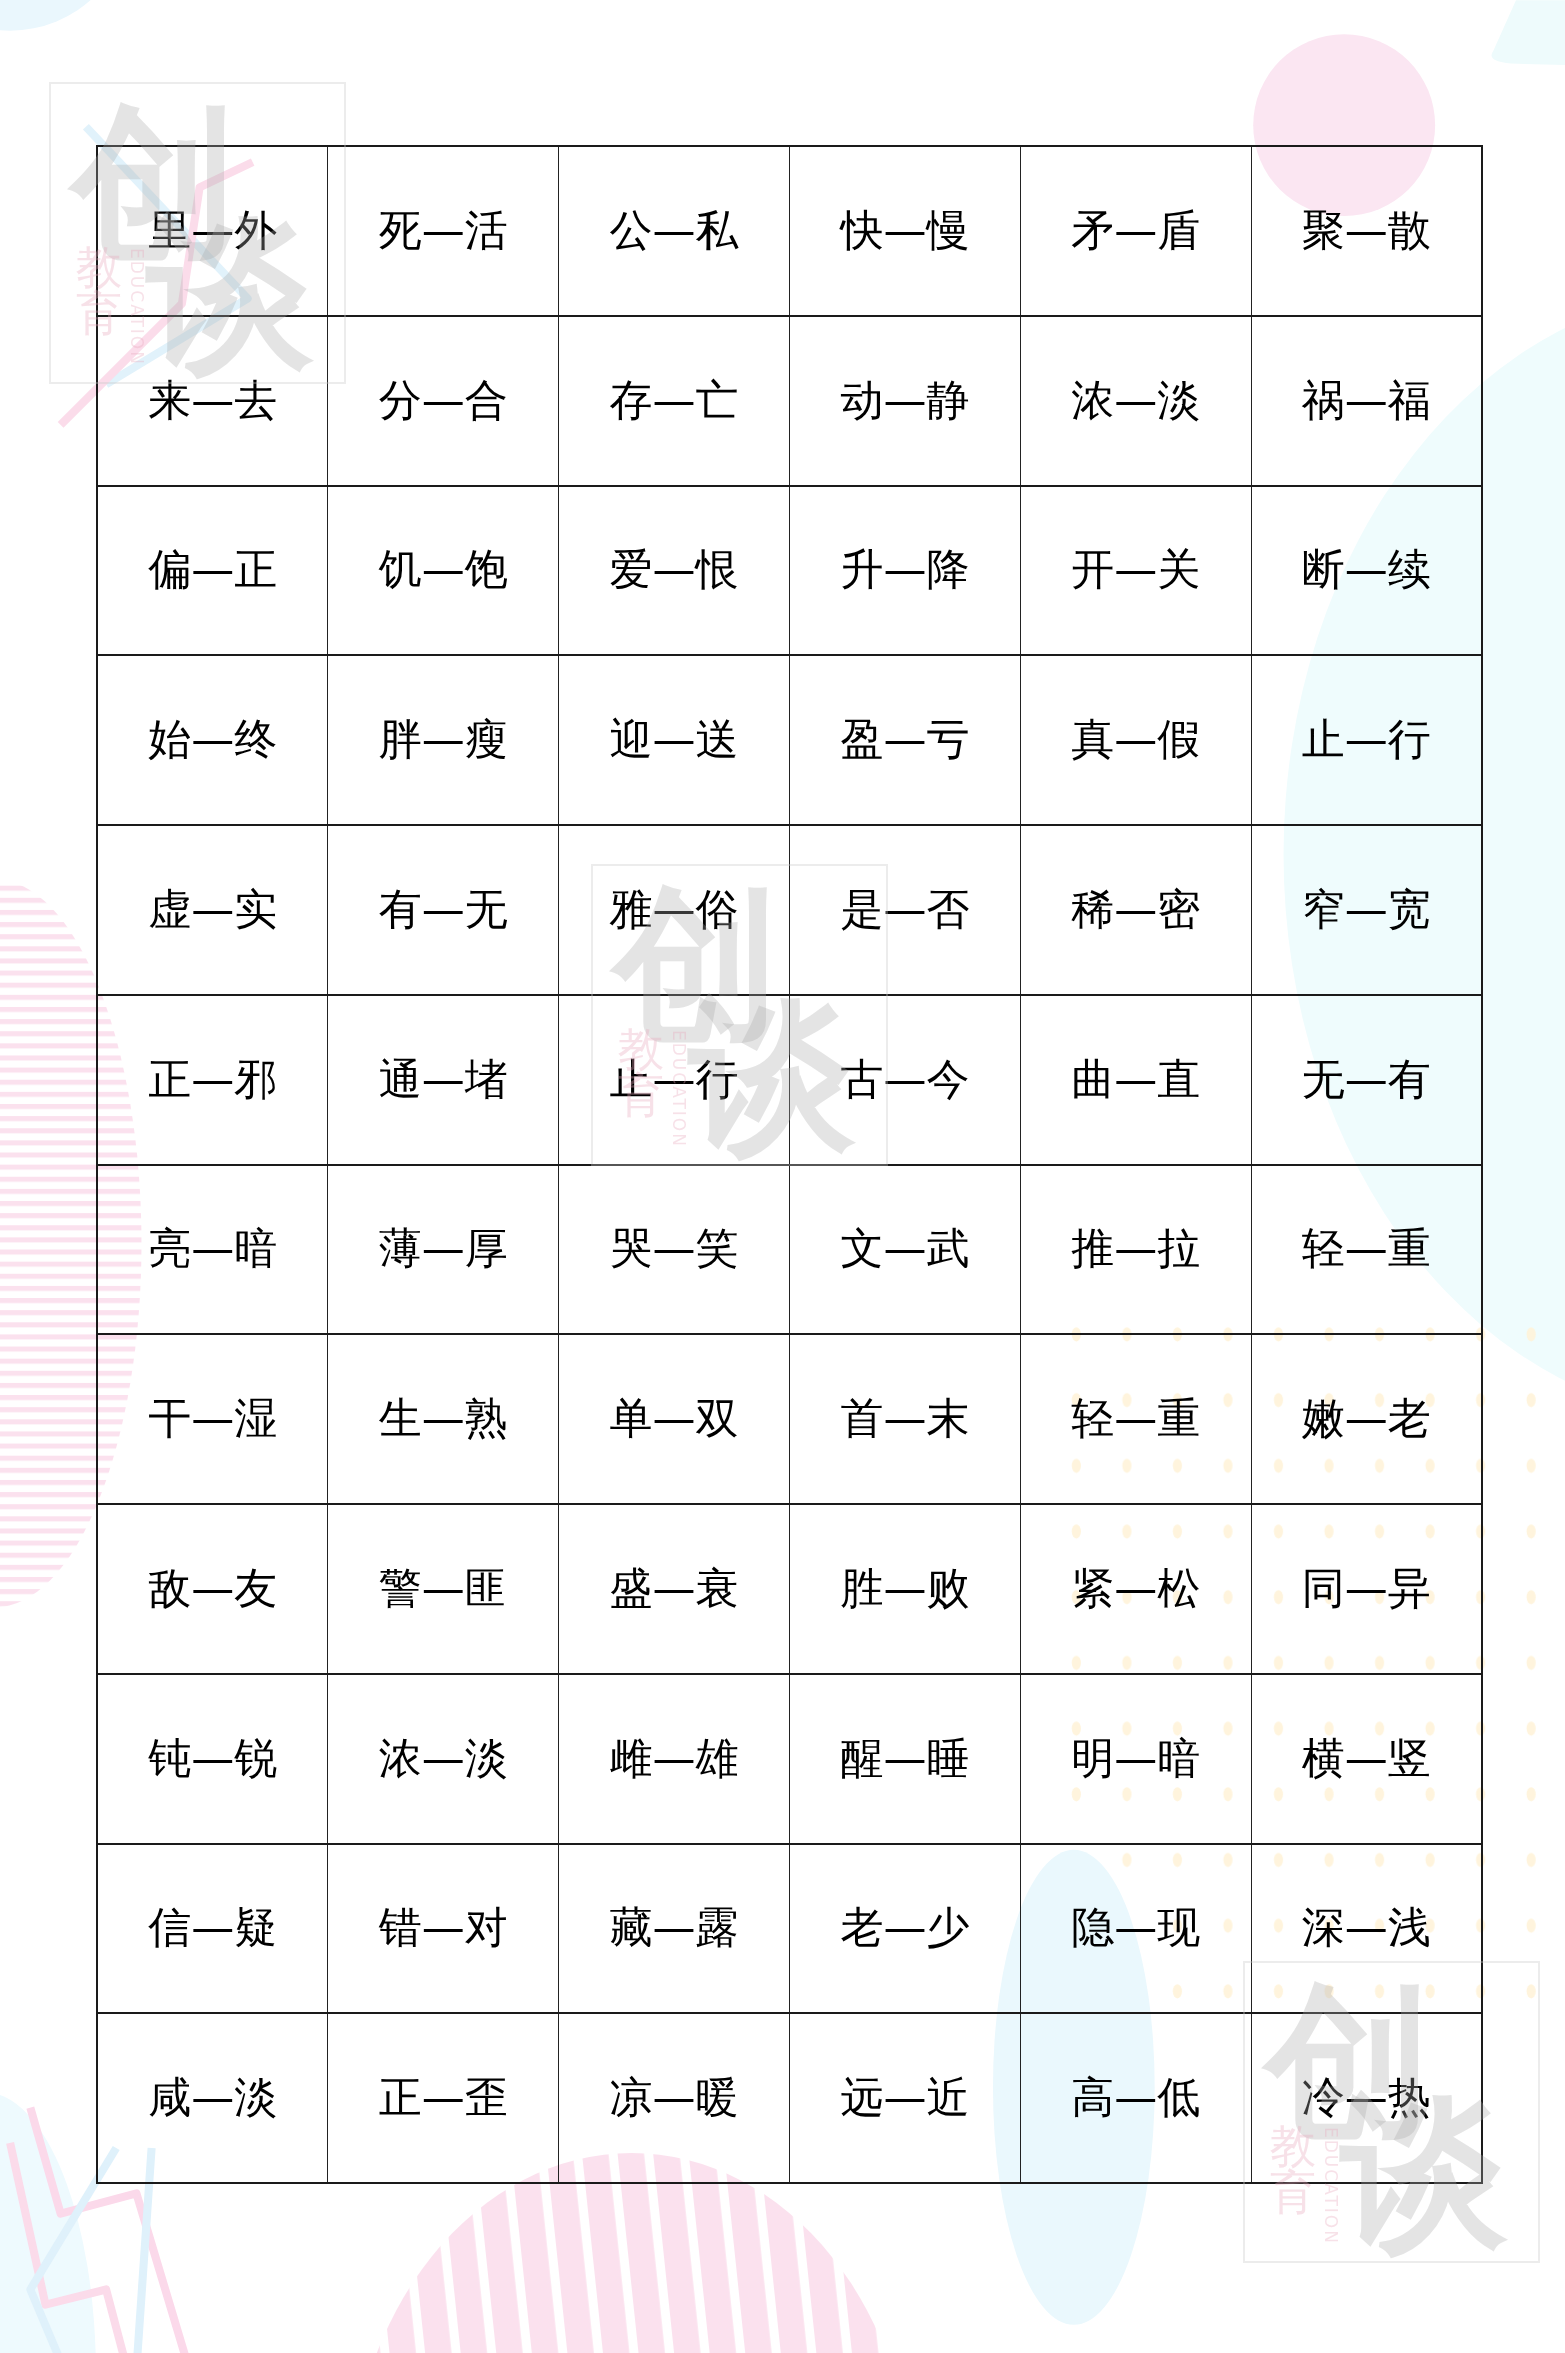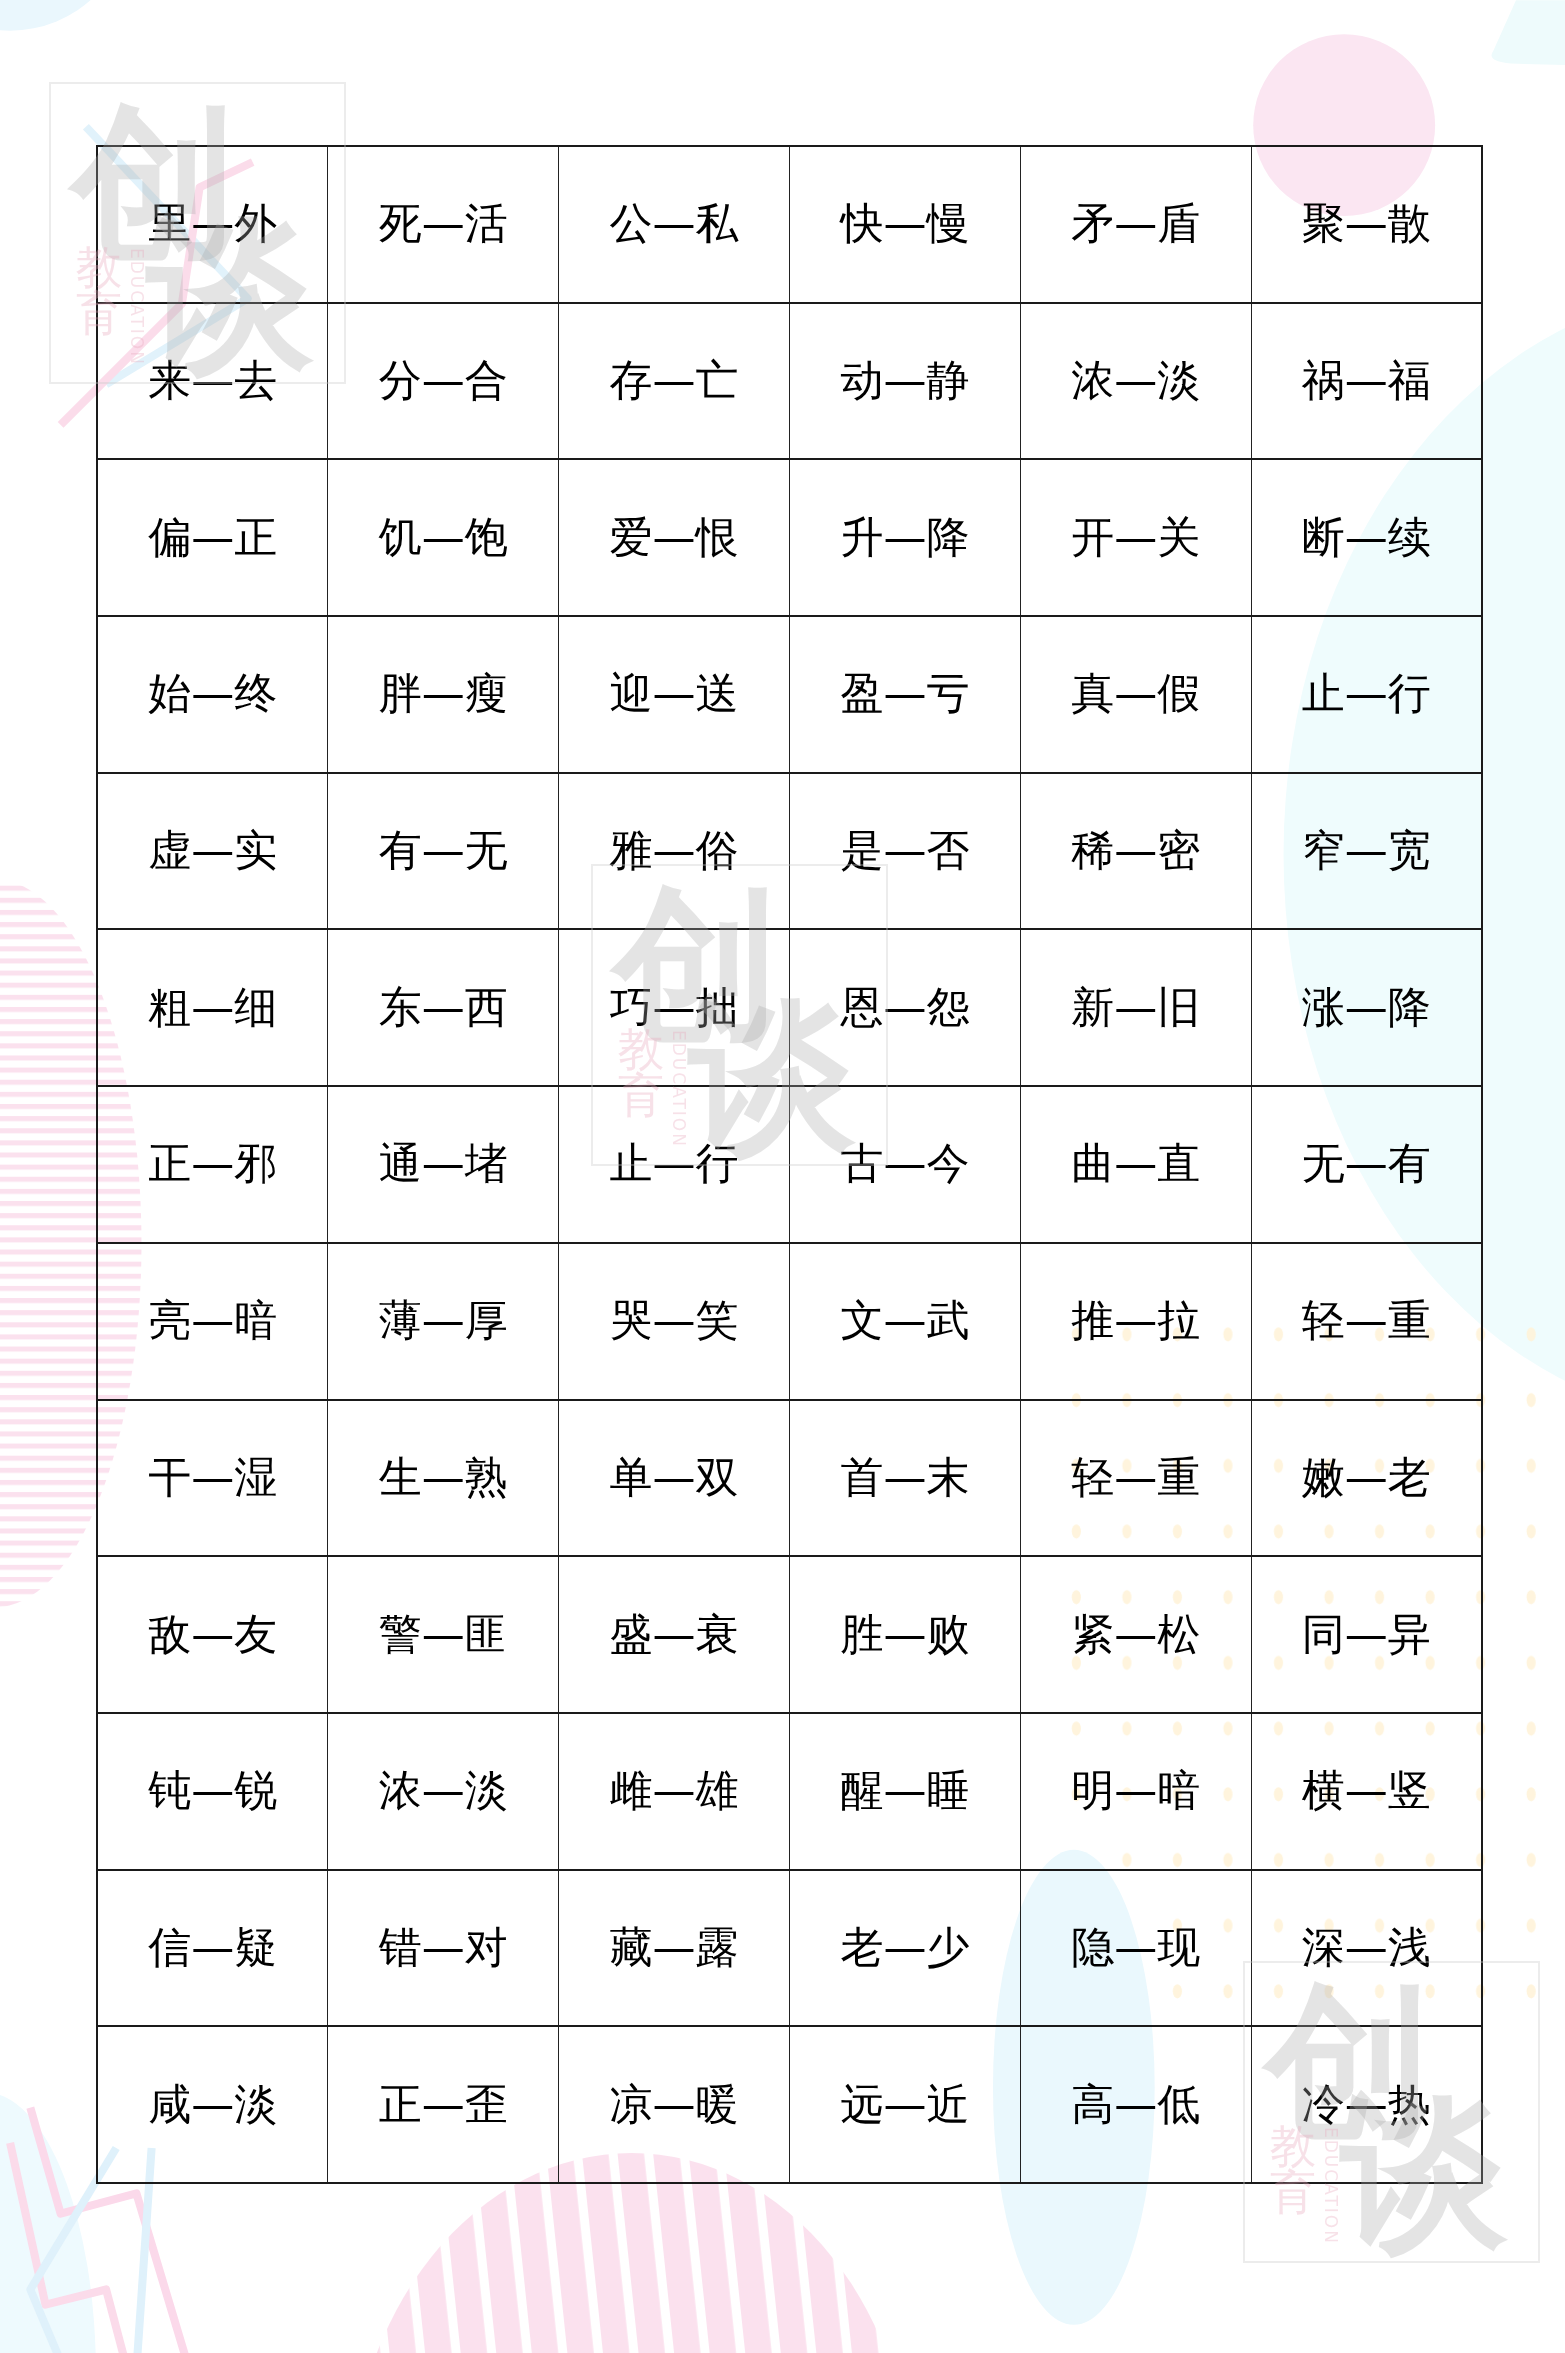"粗—细" tr { html: <tr> <td>粗—细</td> <td>东—西</td> <td>巧—拙</td> <td>恩—怨</td> <td>新—旧</td> <td>涨—降</td> </tr> -> none }
